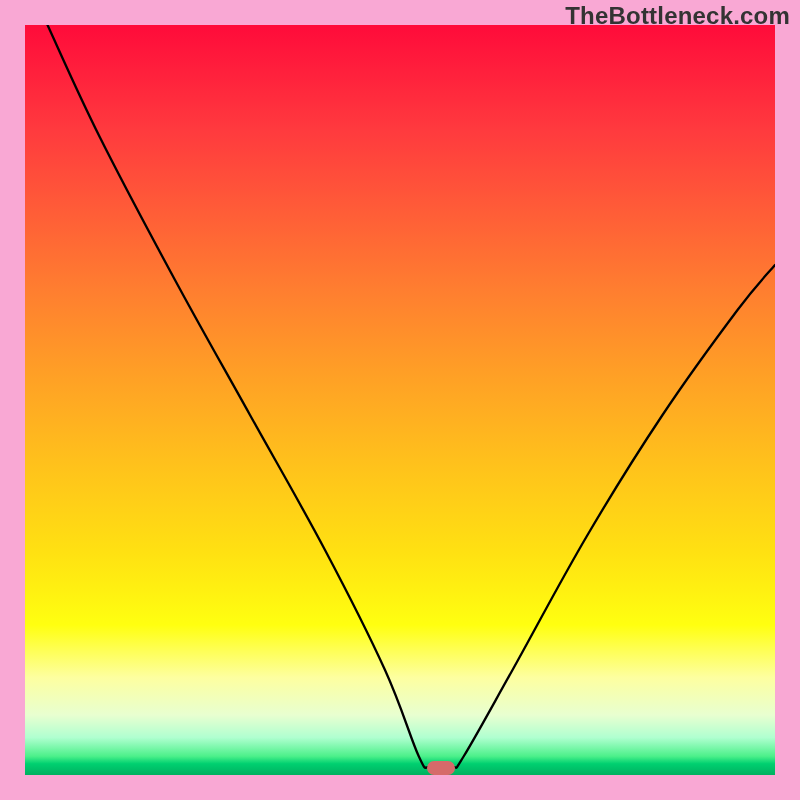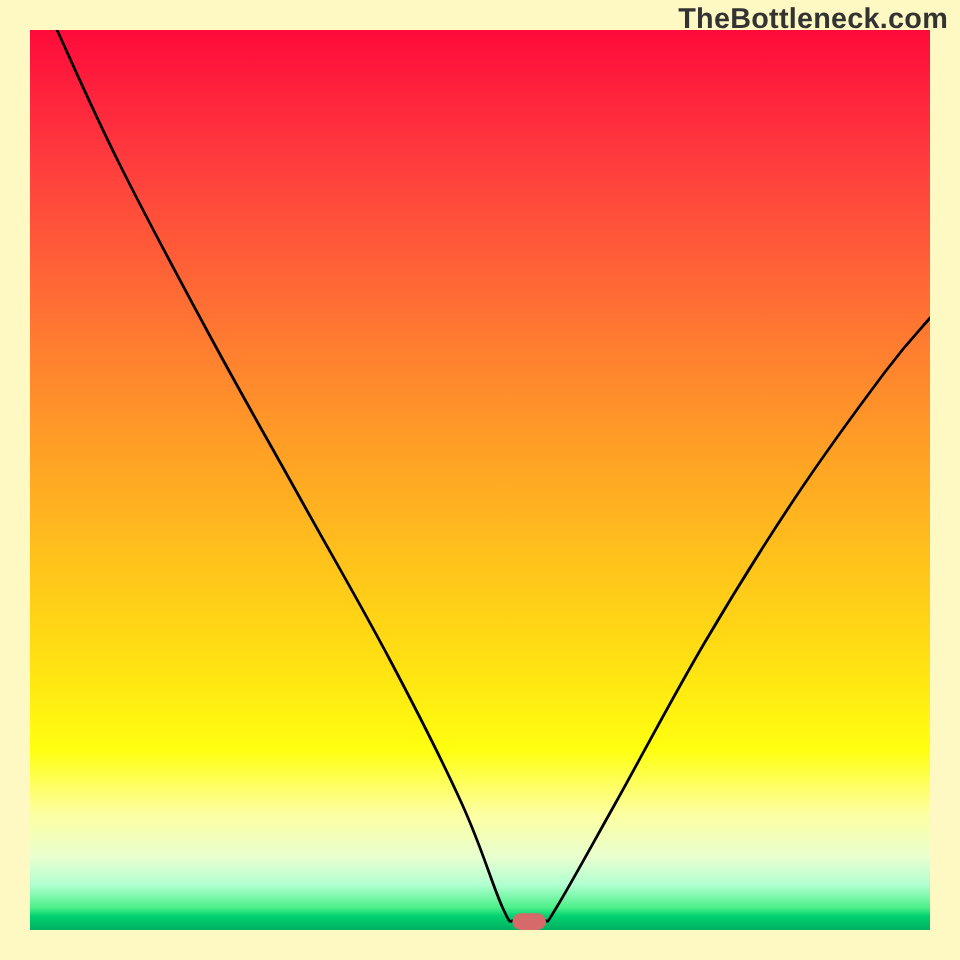"TheBottleneck.com" .frame { background: #fef9c3 -> #f9a8d4 }
